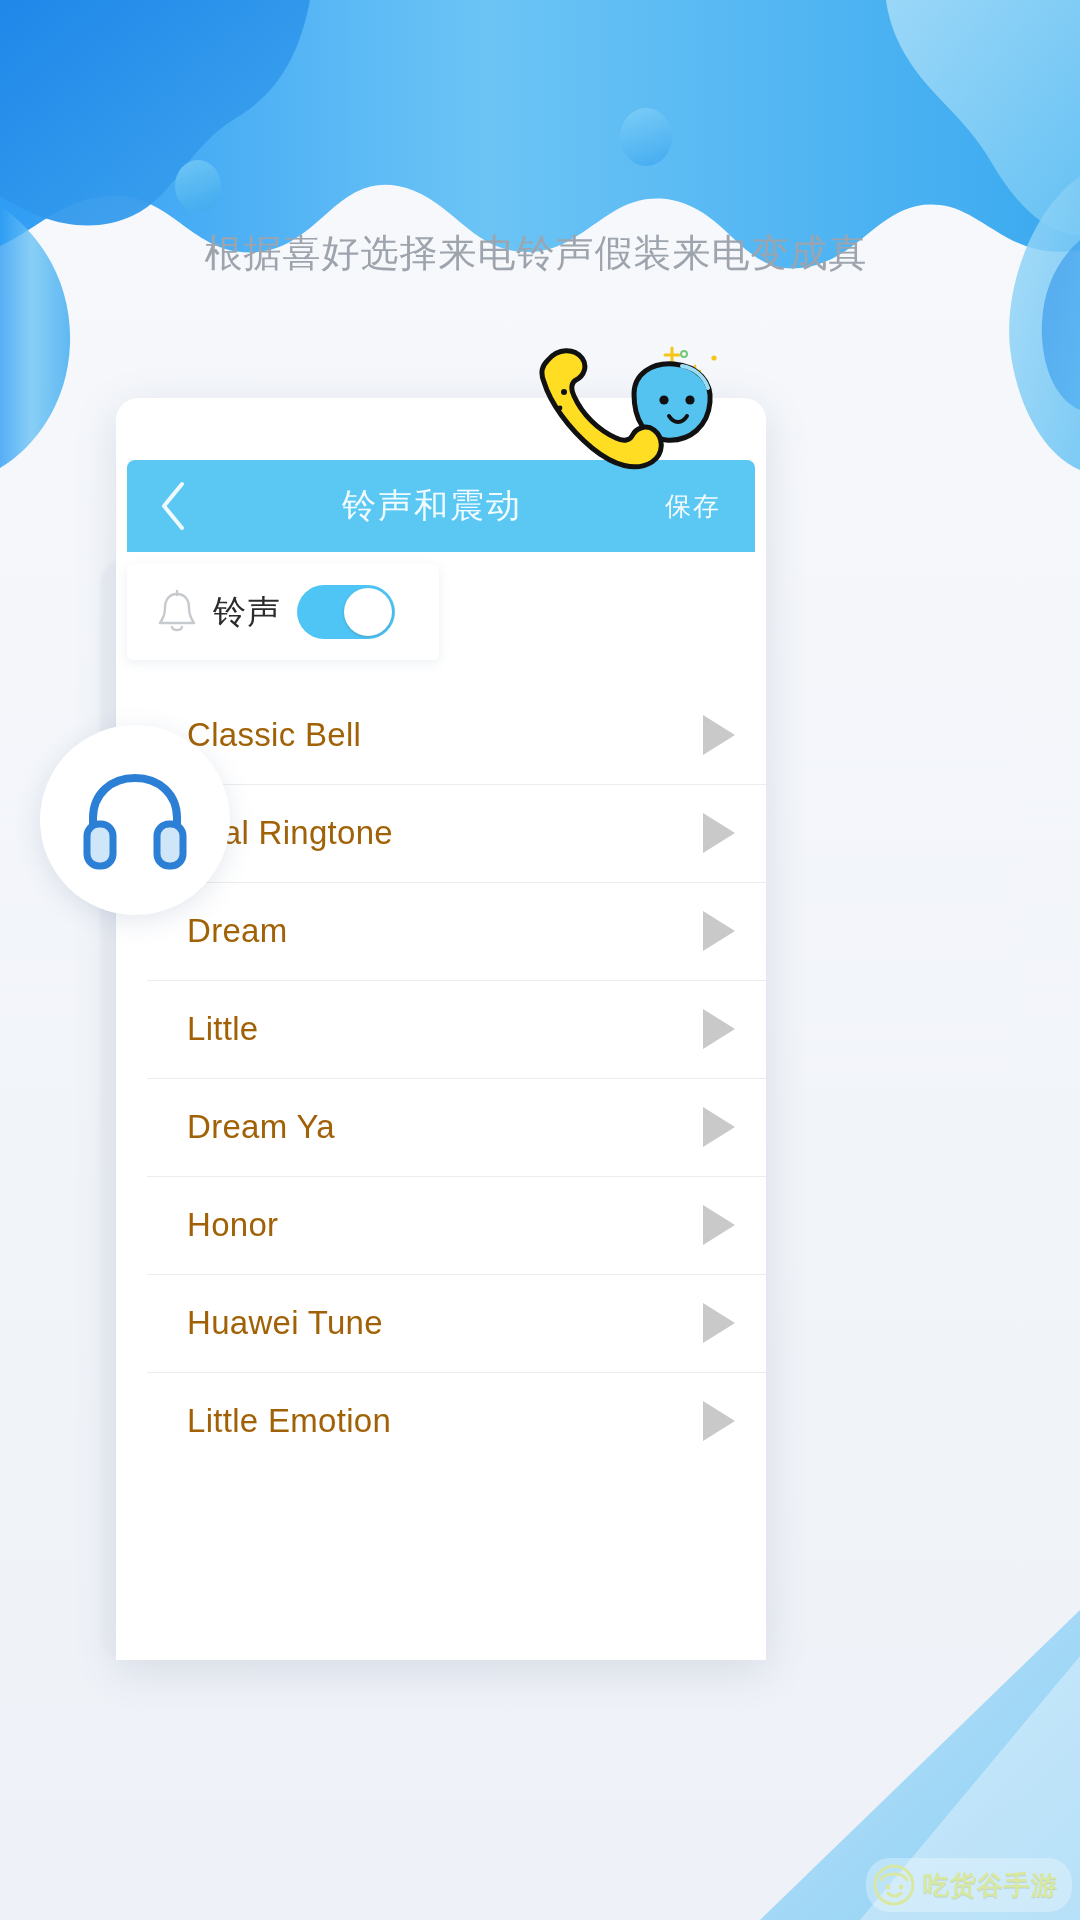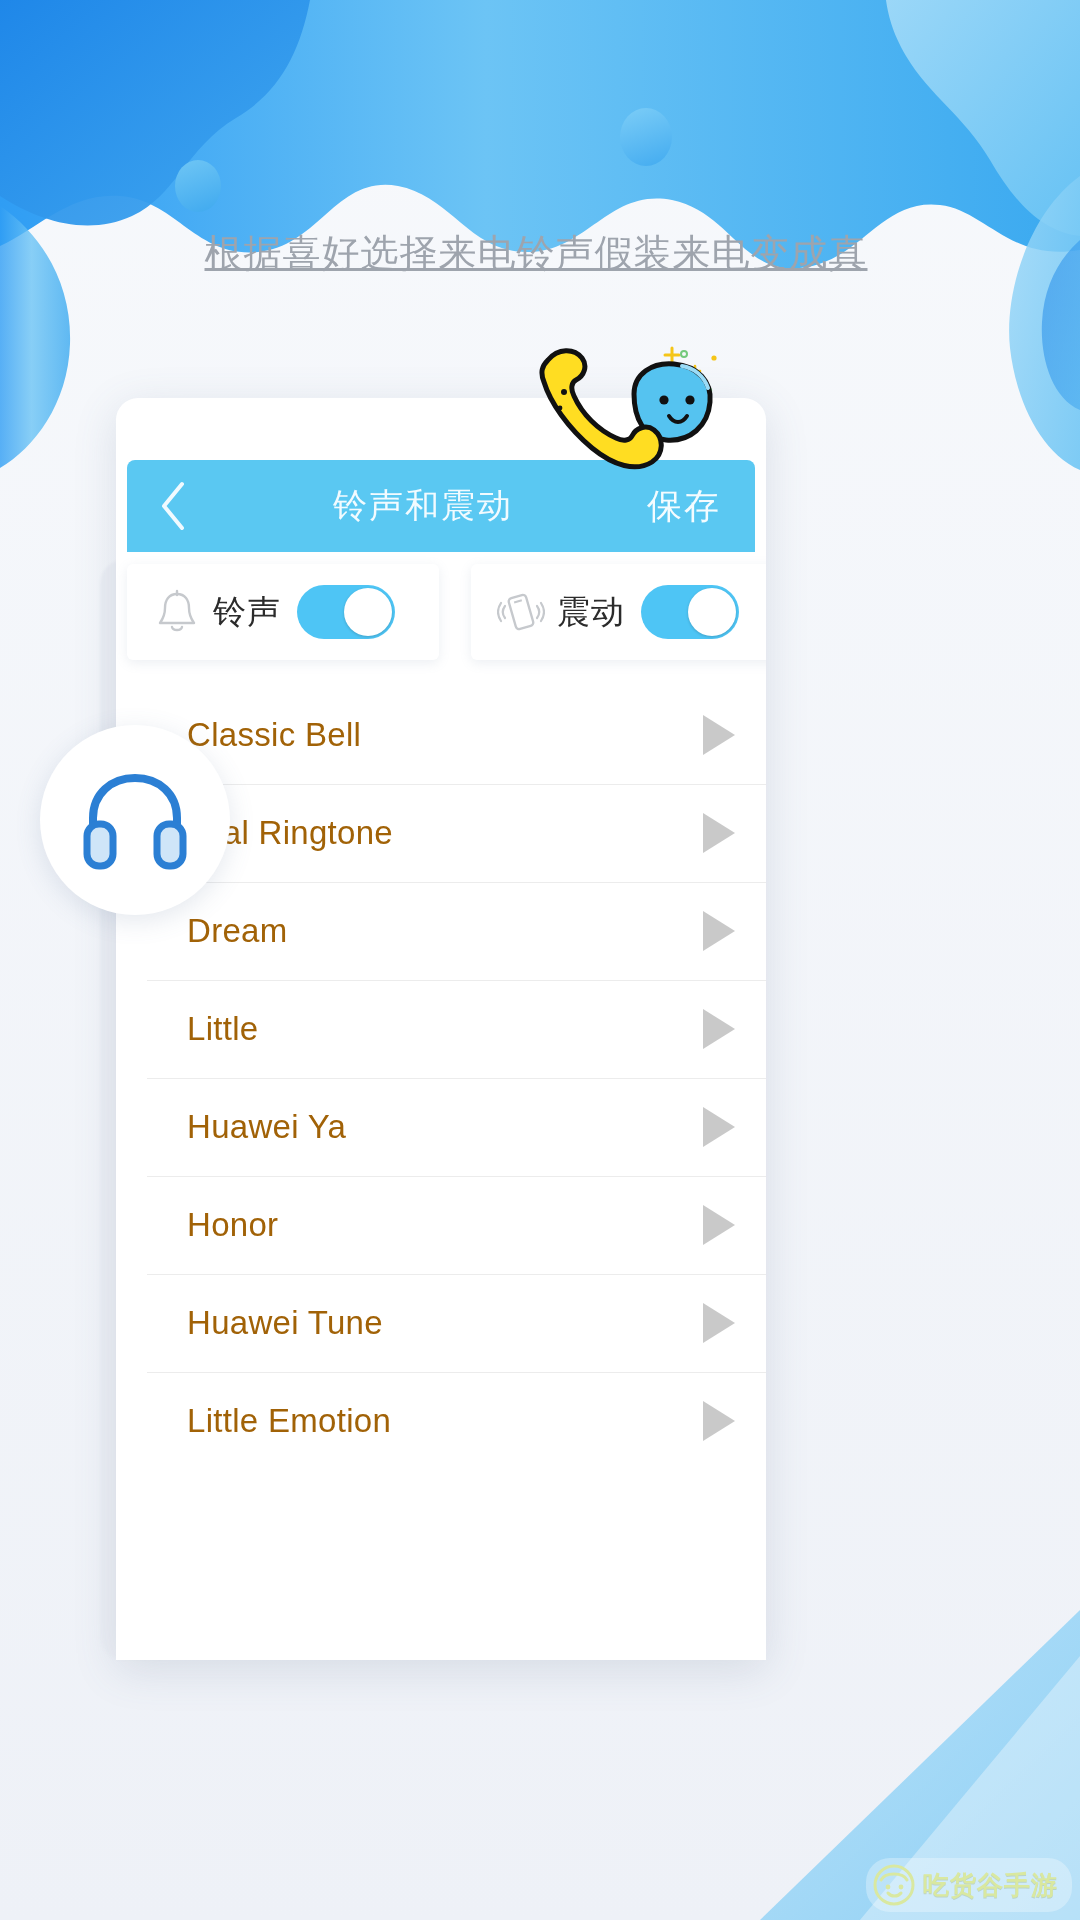"根据喜好选择来电铃声假装来电变成真" .page-sub { text-decoration: underline -> none }
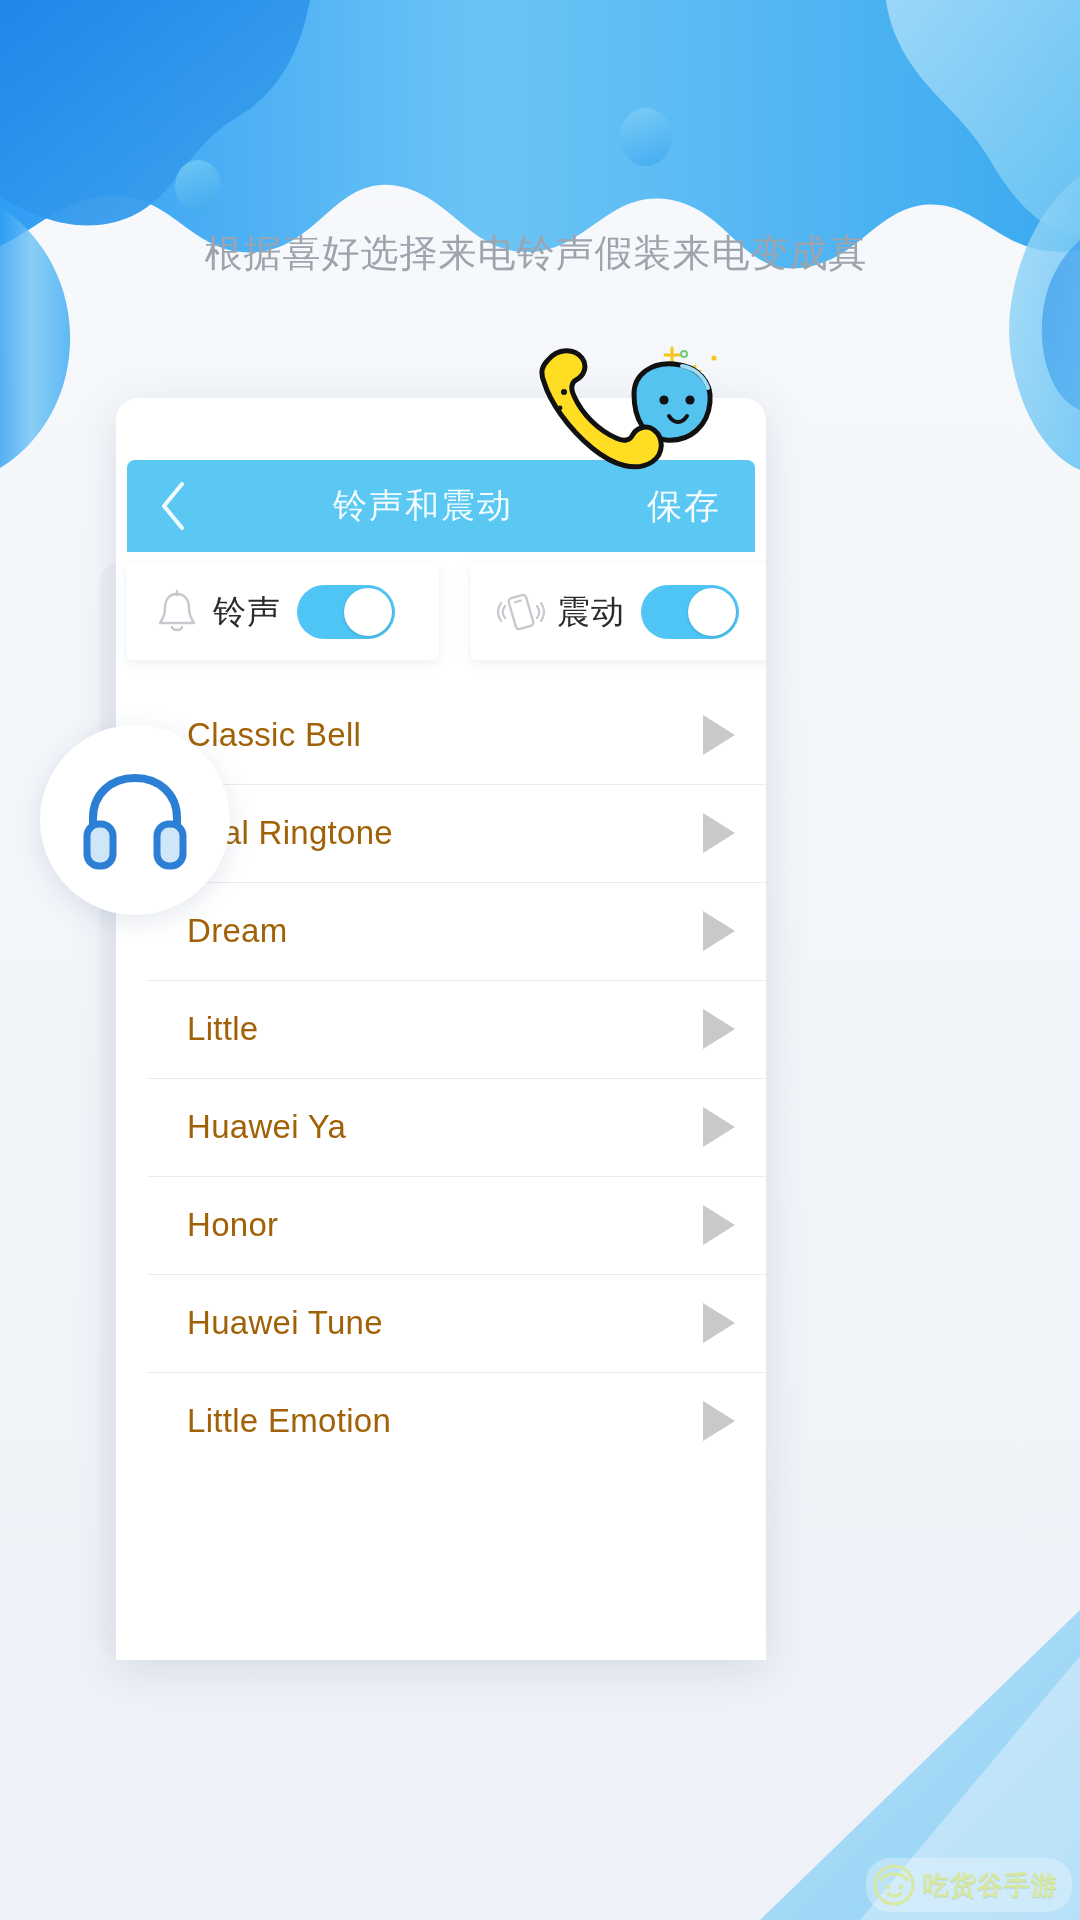"保存" .hdr-save { font-size: 35px -> 26px }
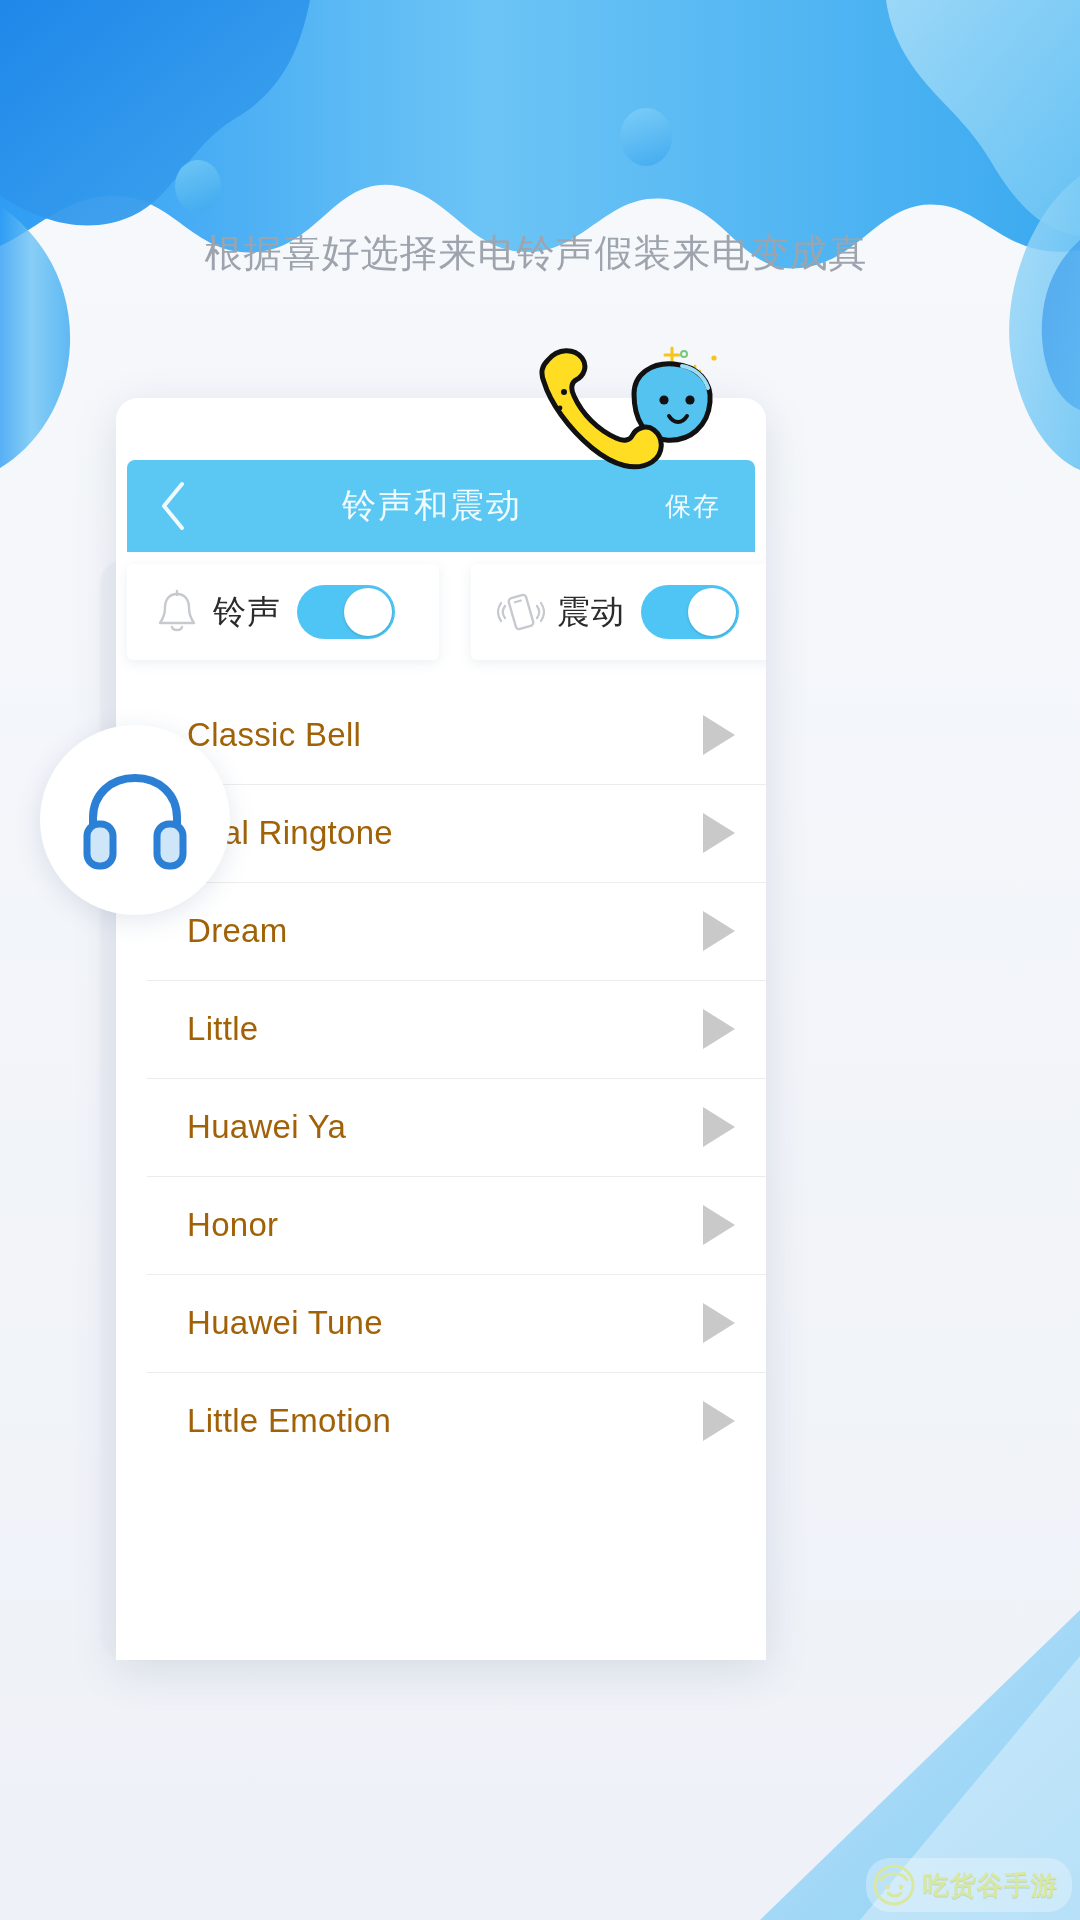"震动" div.toggle-card { html: <div> <span> <svg> <g> <rect></rect> <line></line> </g> <path></path> <path></path> <path></path> <path></path> </svg> </span> <span>震动</span> <span> <span></span> </span> </div> -> none }
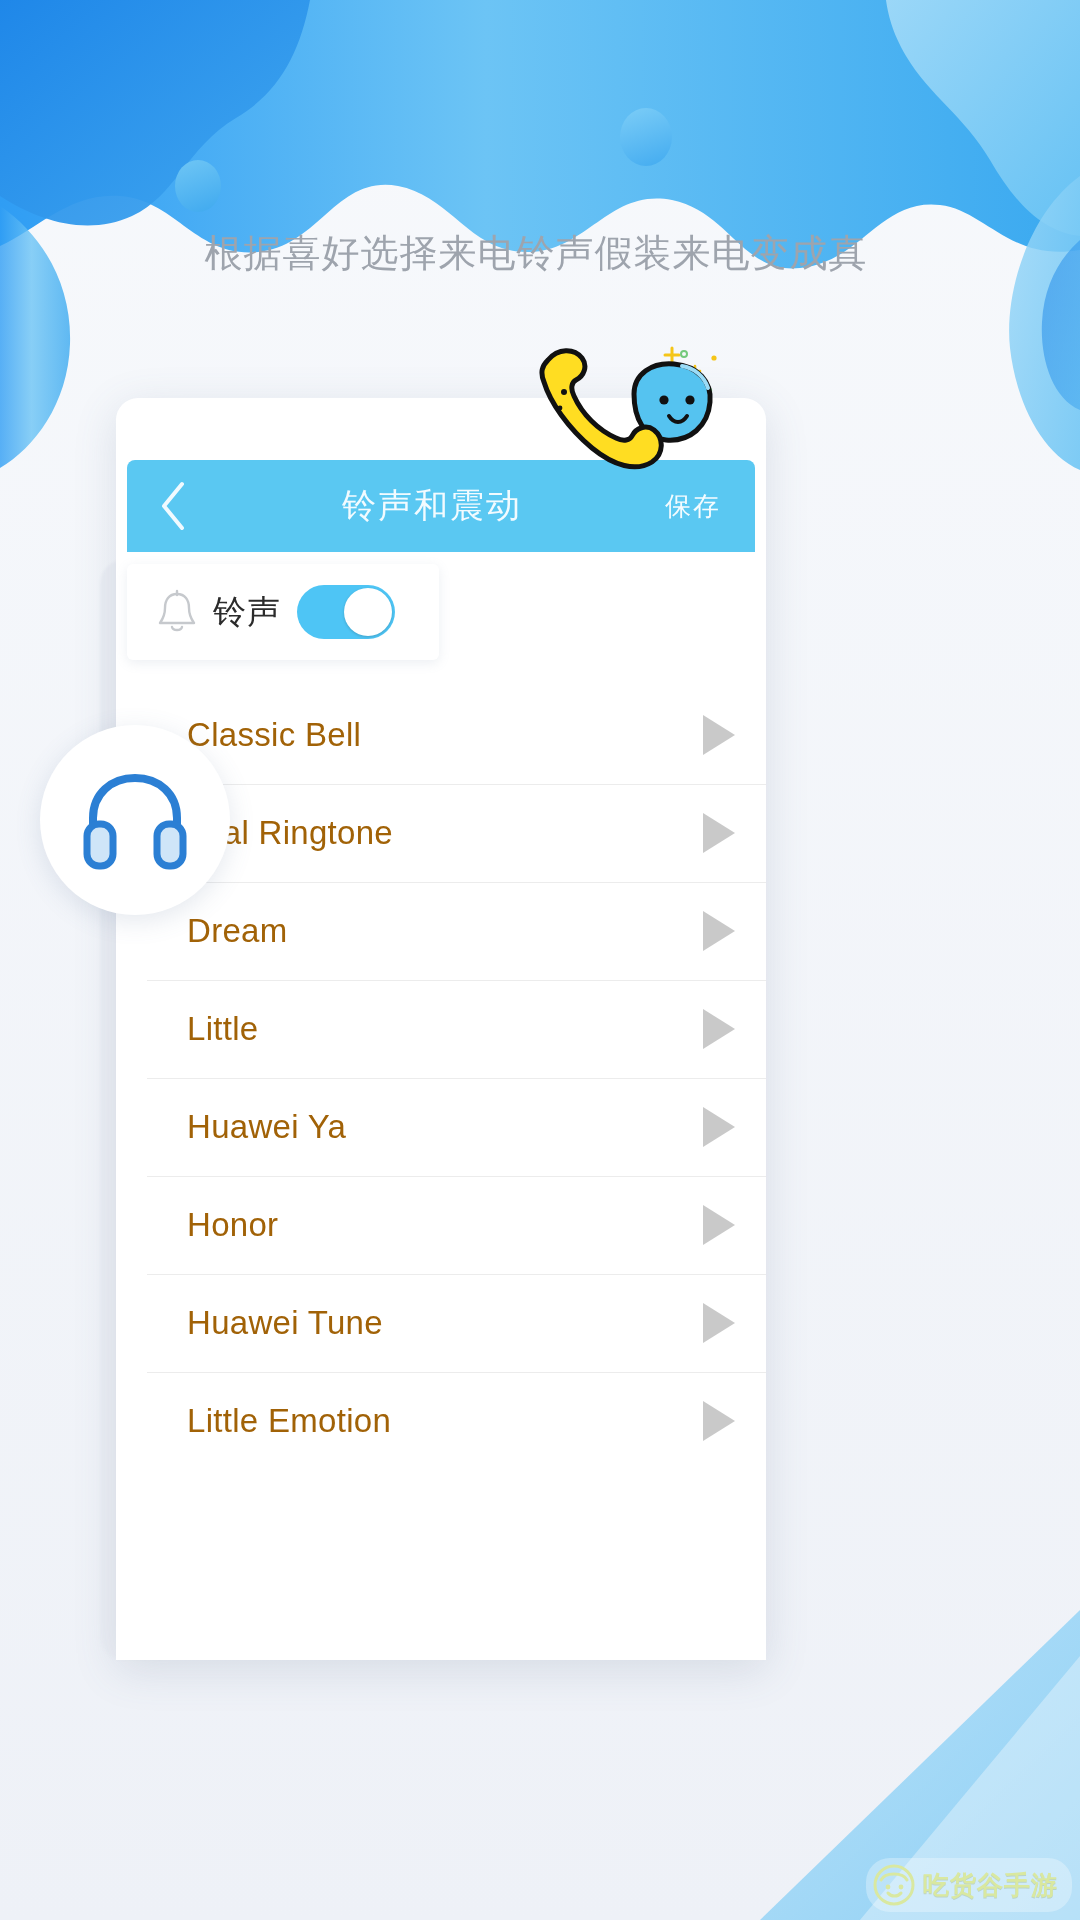"Huawei Ya" span.ring-name { text: Huawei -> Dream }
